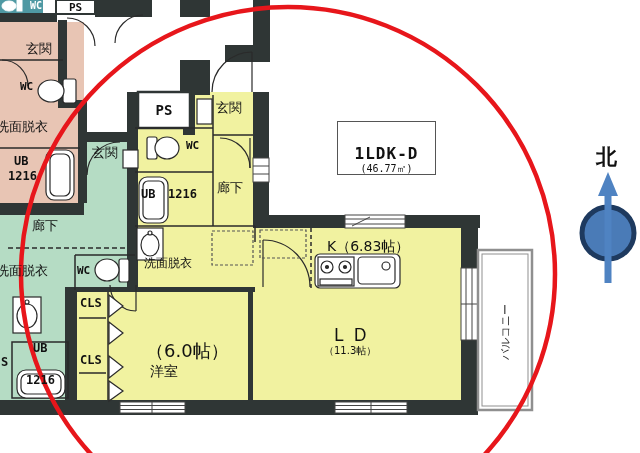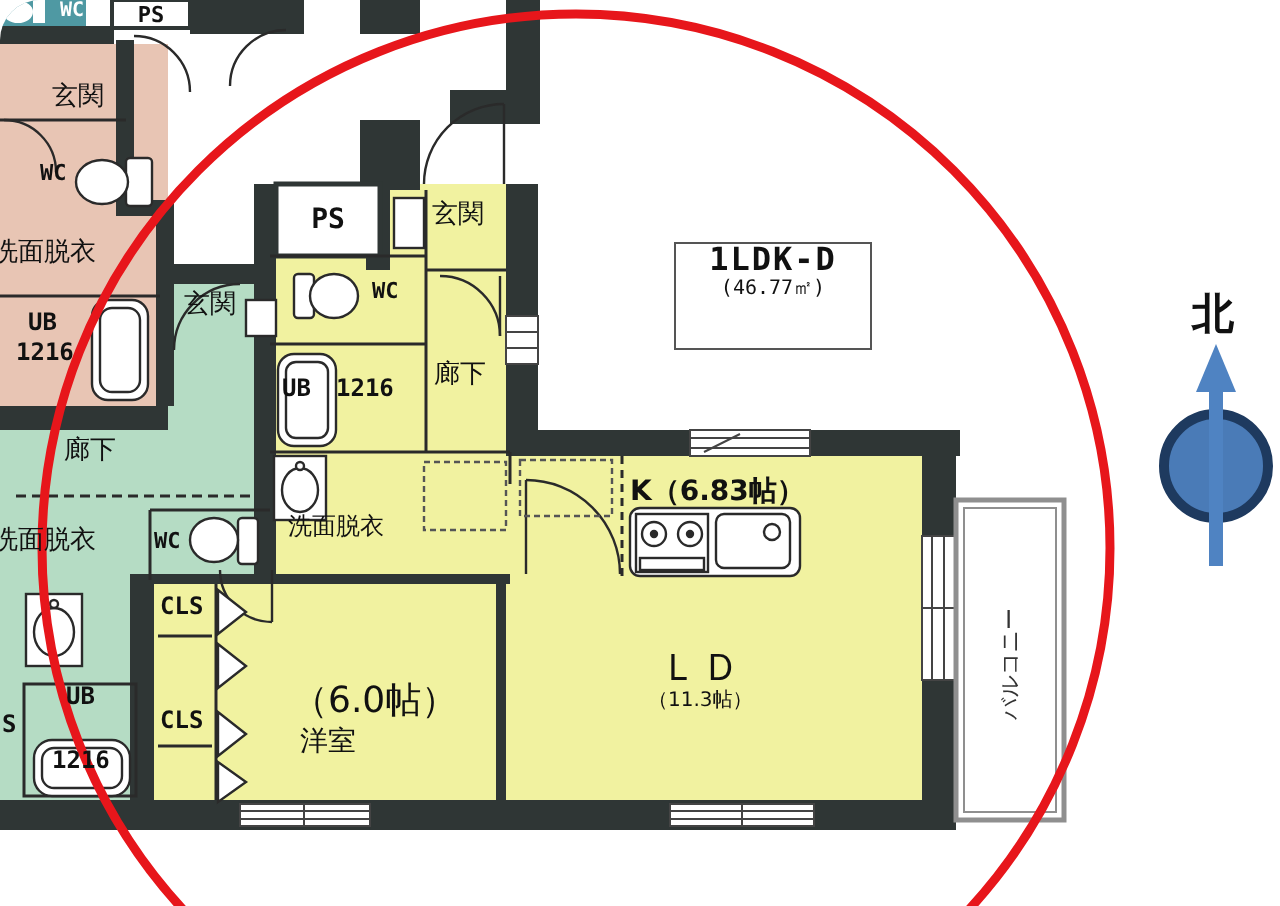"WC" #plan { border-radius: 20px -> none }
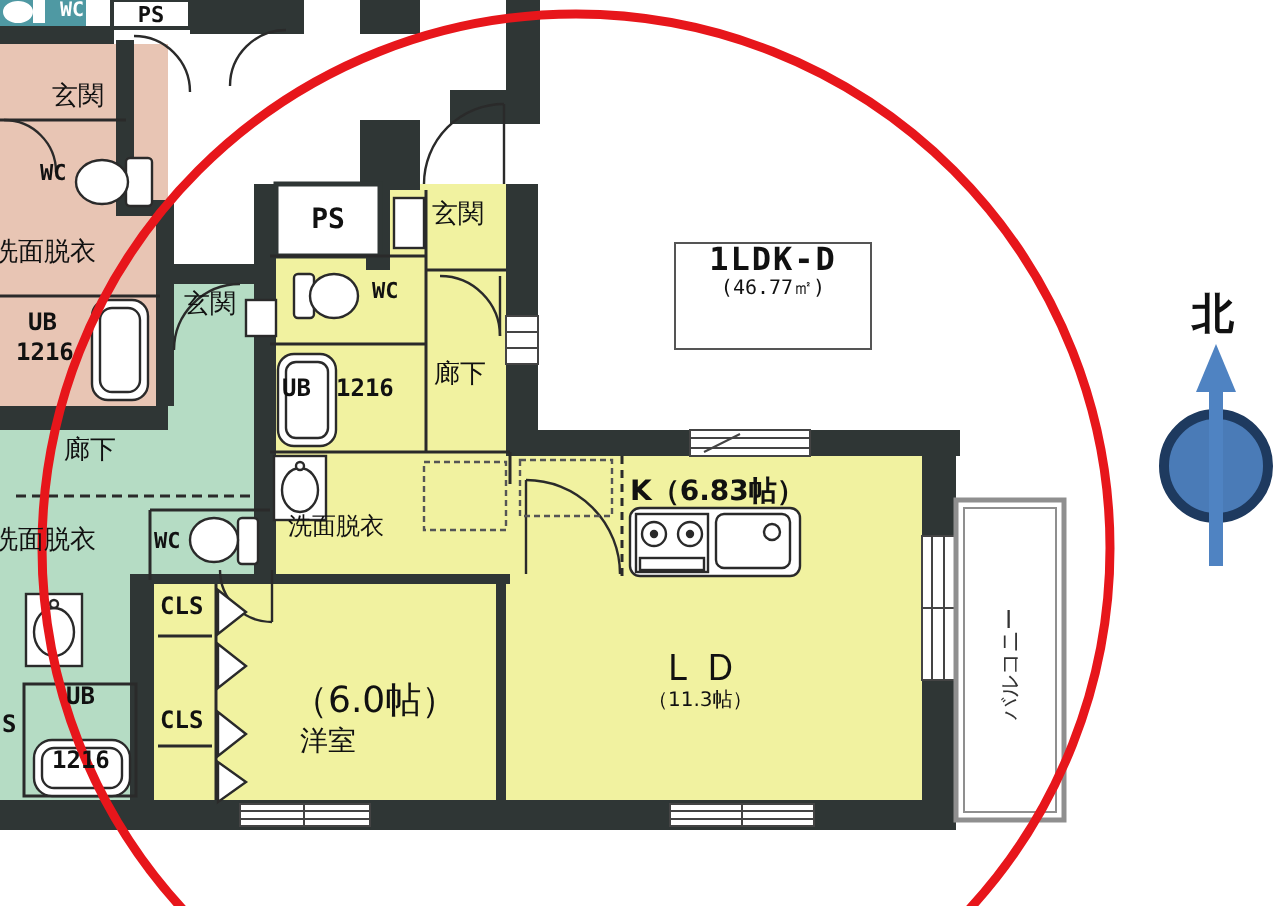"1LDK-D" .unit-box { justify-content: flex-start -> flex-end }
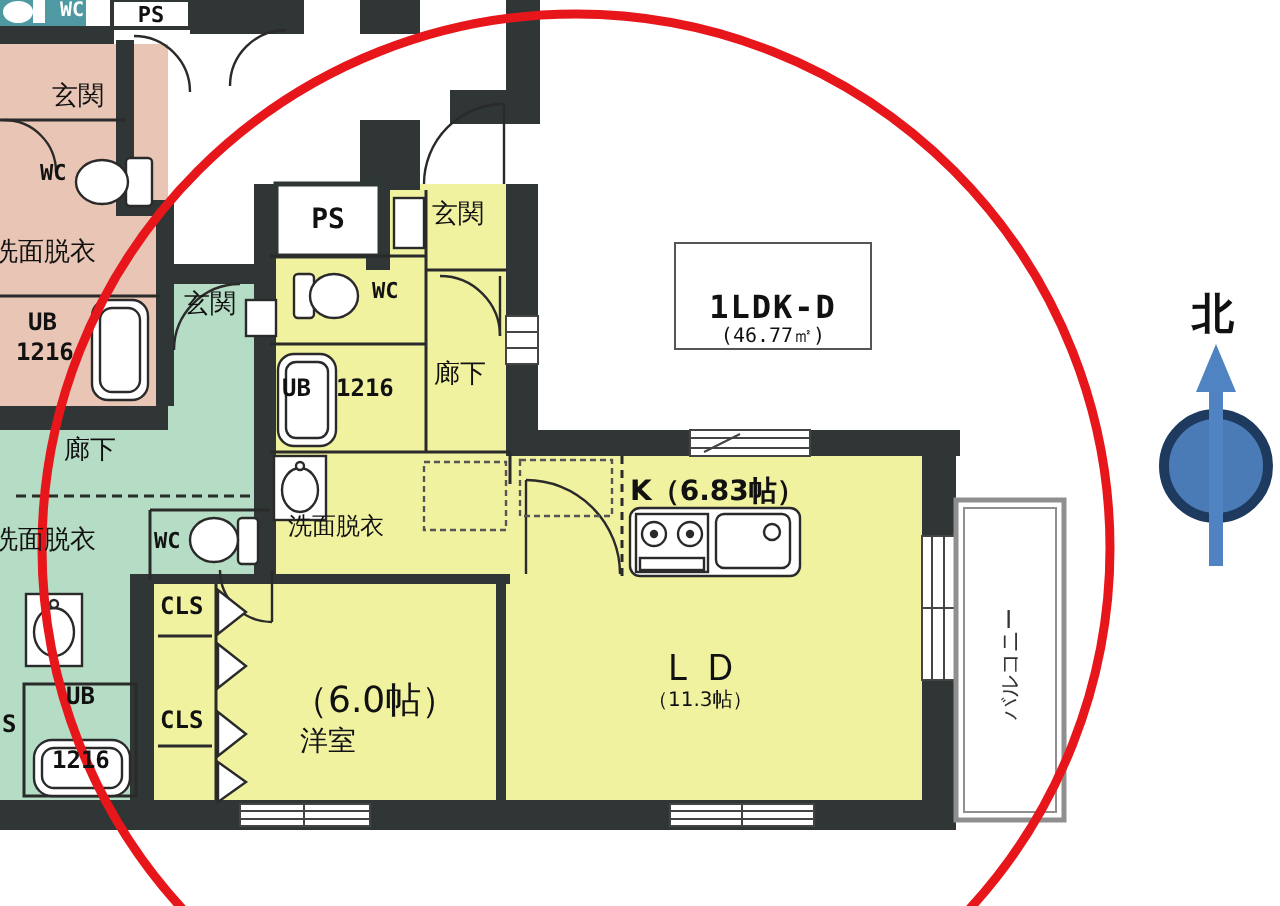"K（6.83帖）" .yl-k { font-weight: bold -> none; left: 315px -> 327px }
